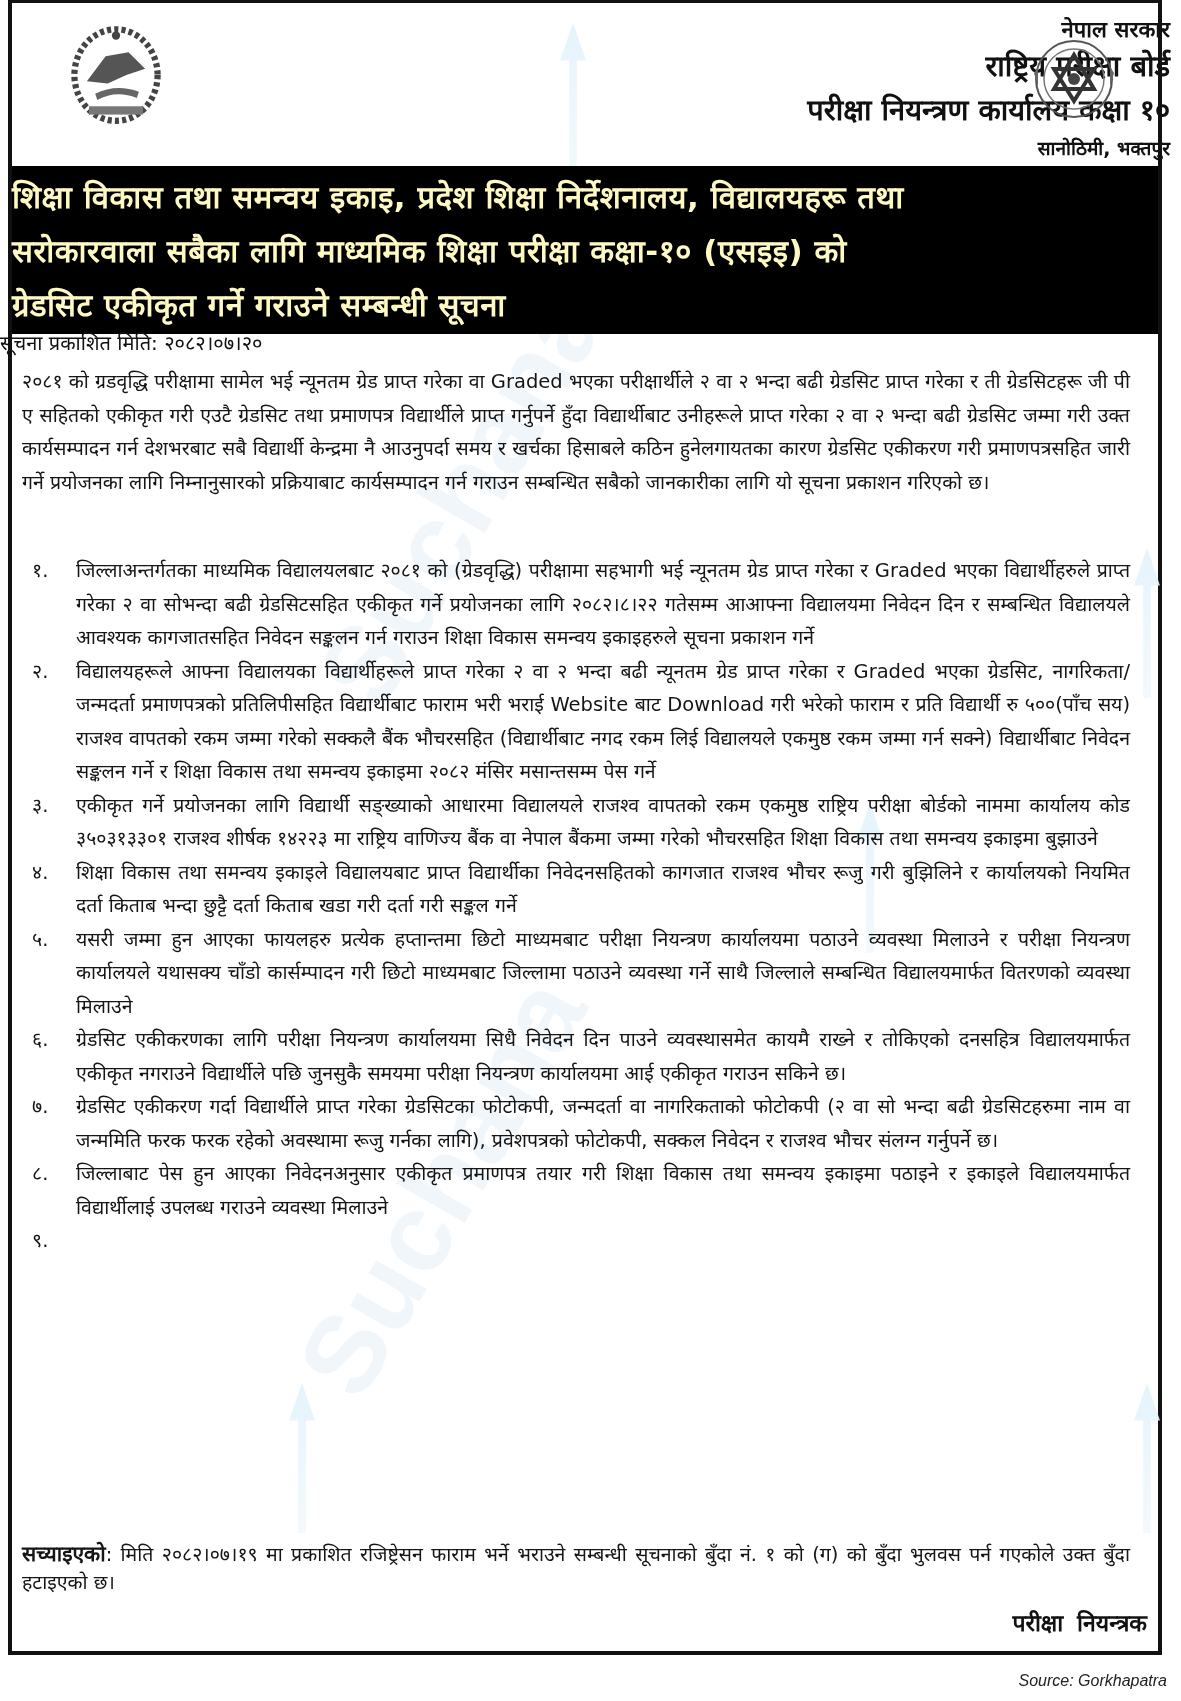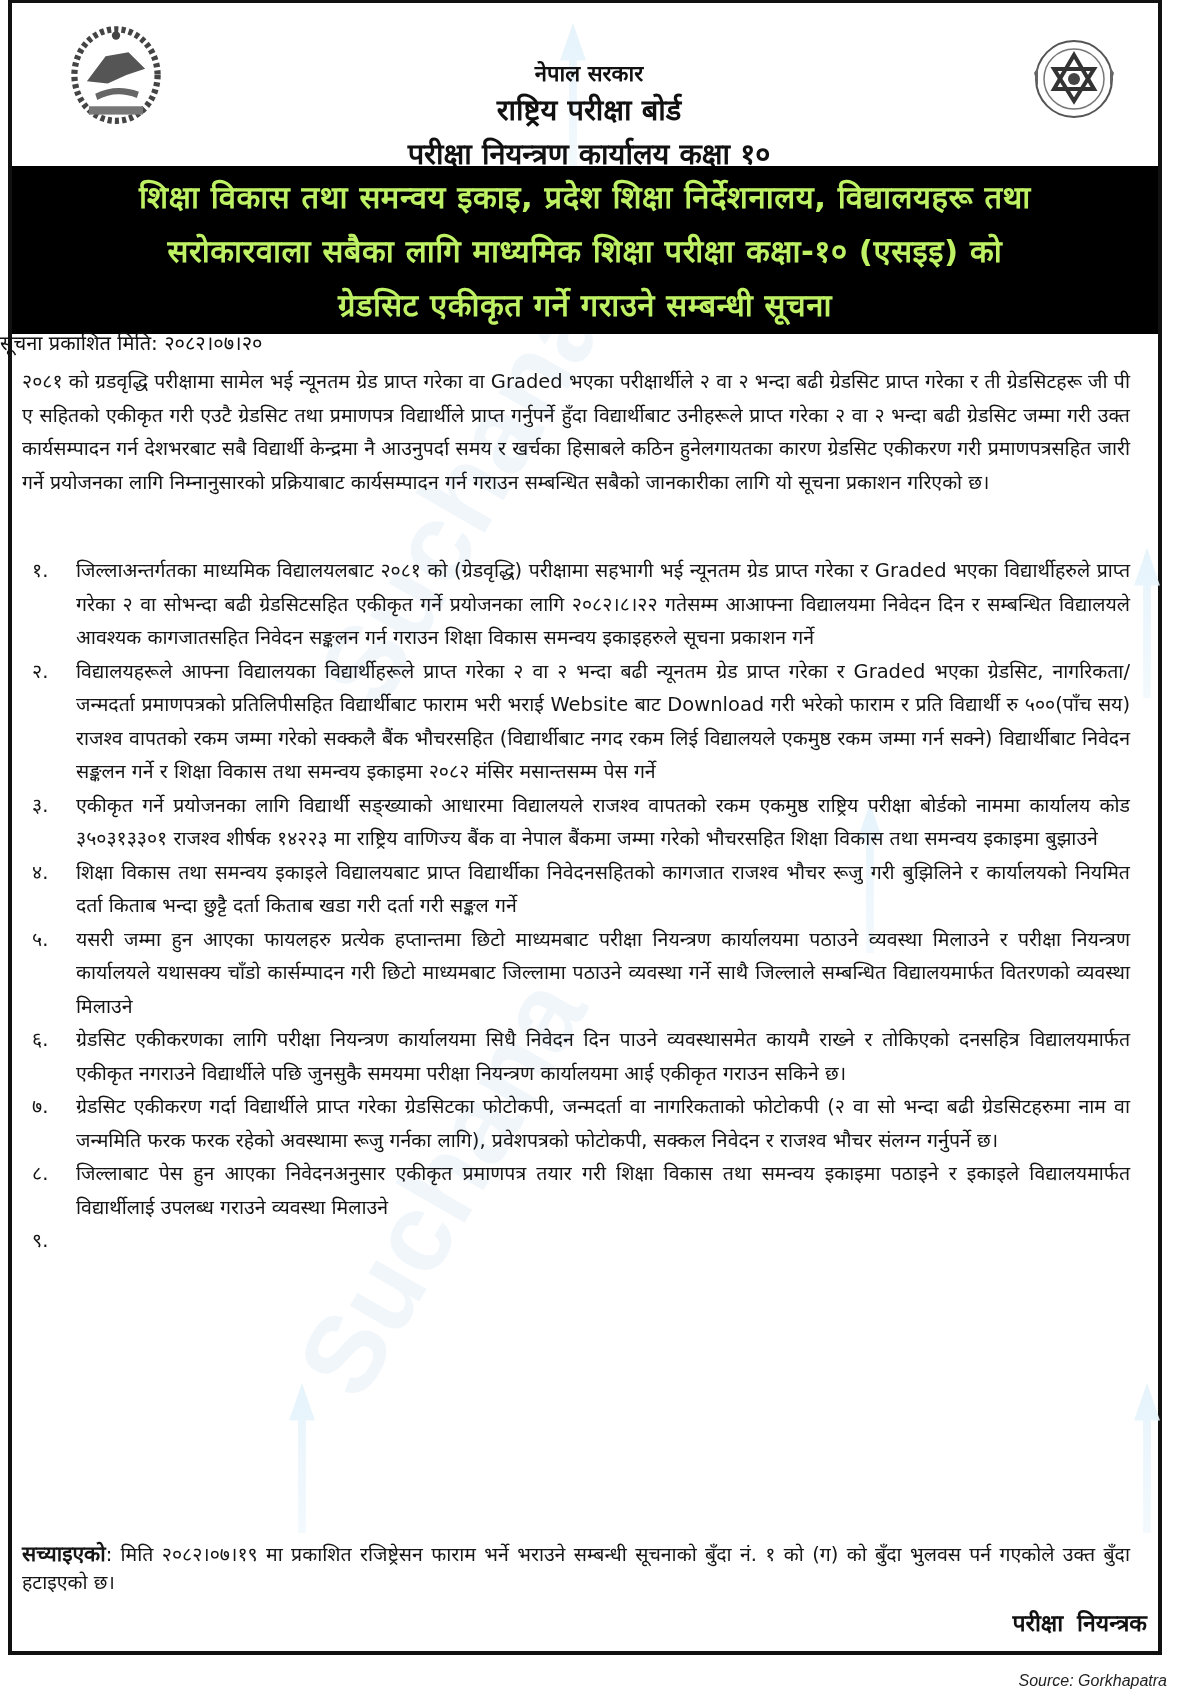"नेपाल सरकार" .hdr-line { left: 4px -> 12px; margin-top: 44px -> none; text-align: center -> right }
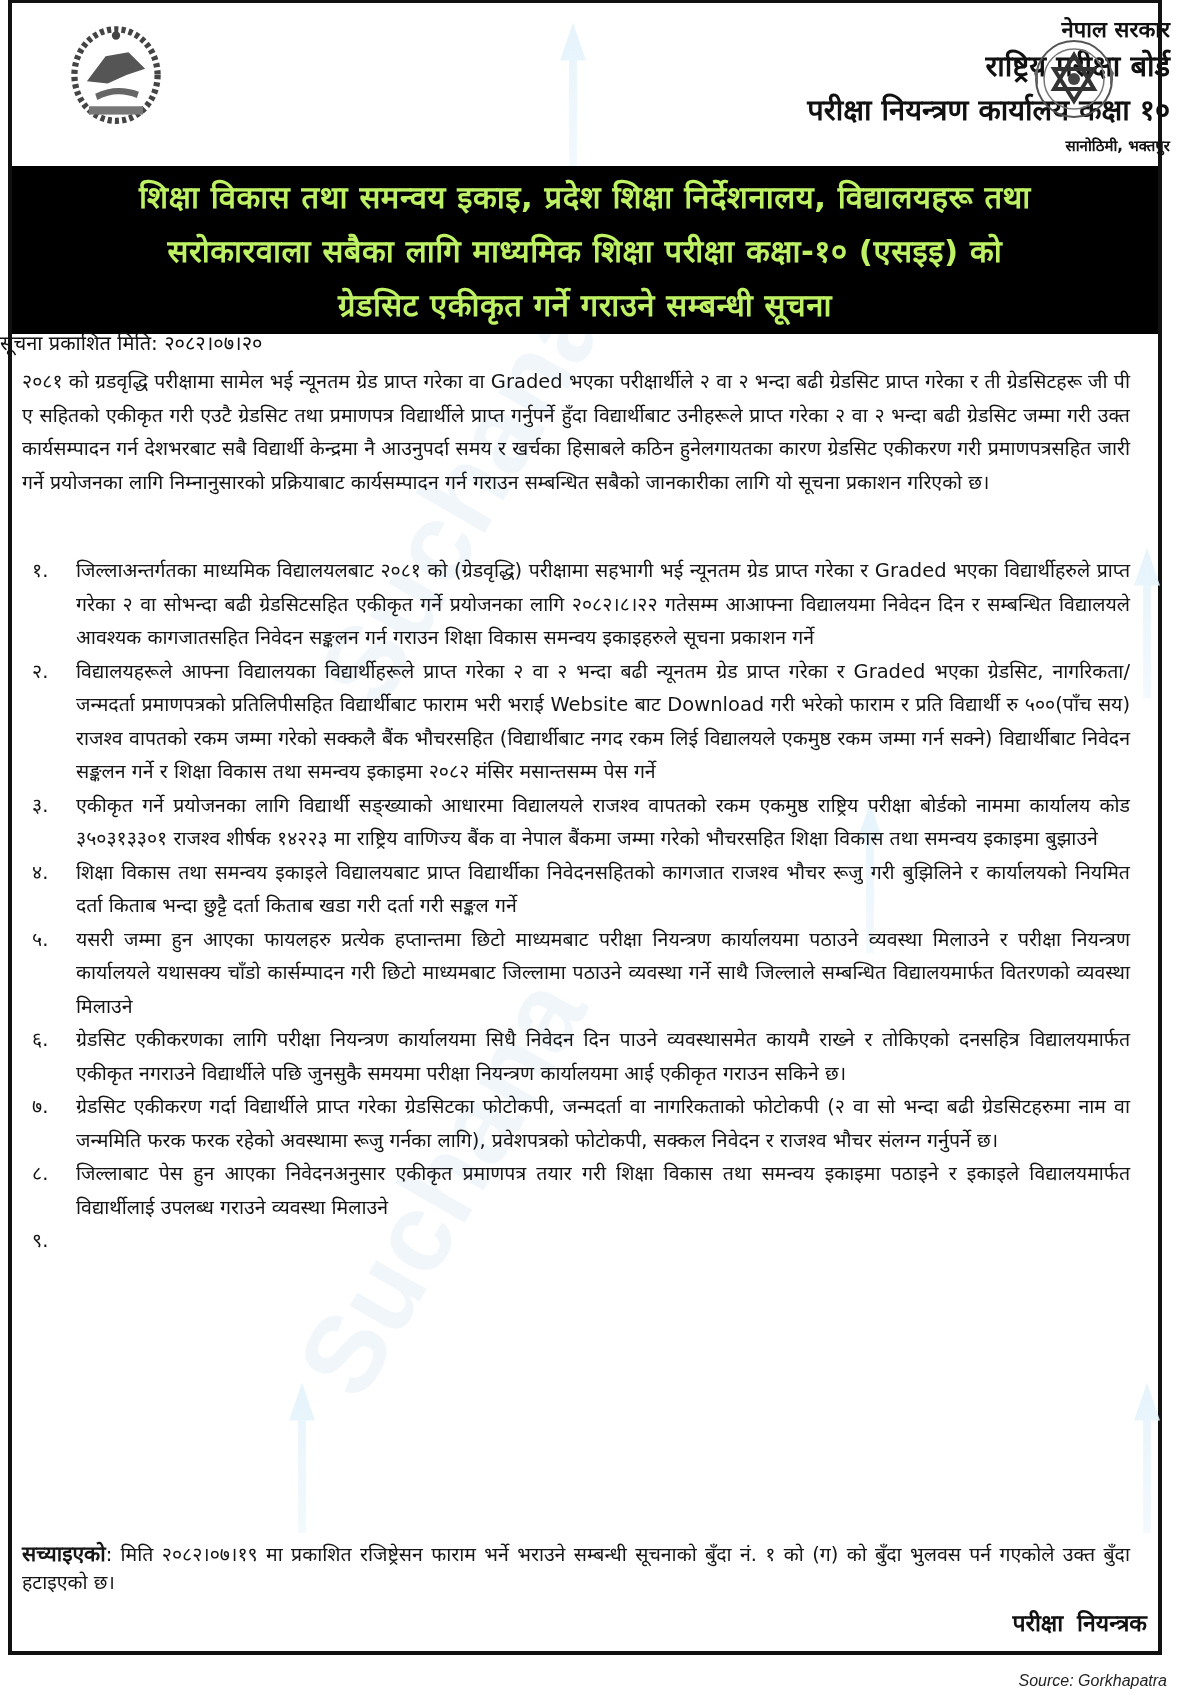"सानोठिमी, भक्तपुर" .h4 { font-size: 15px -> 19px }
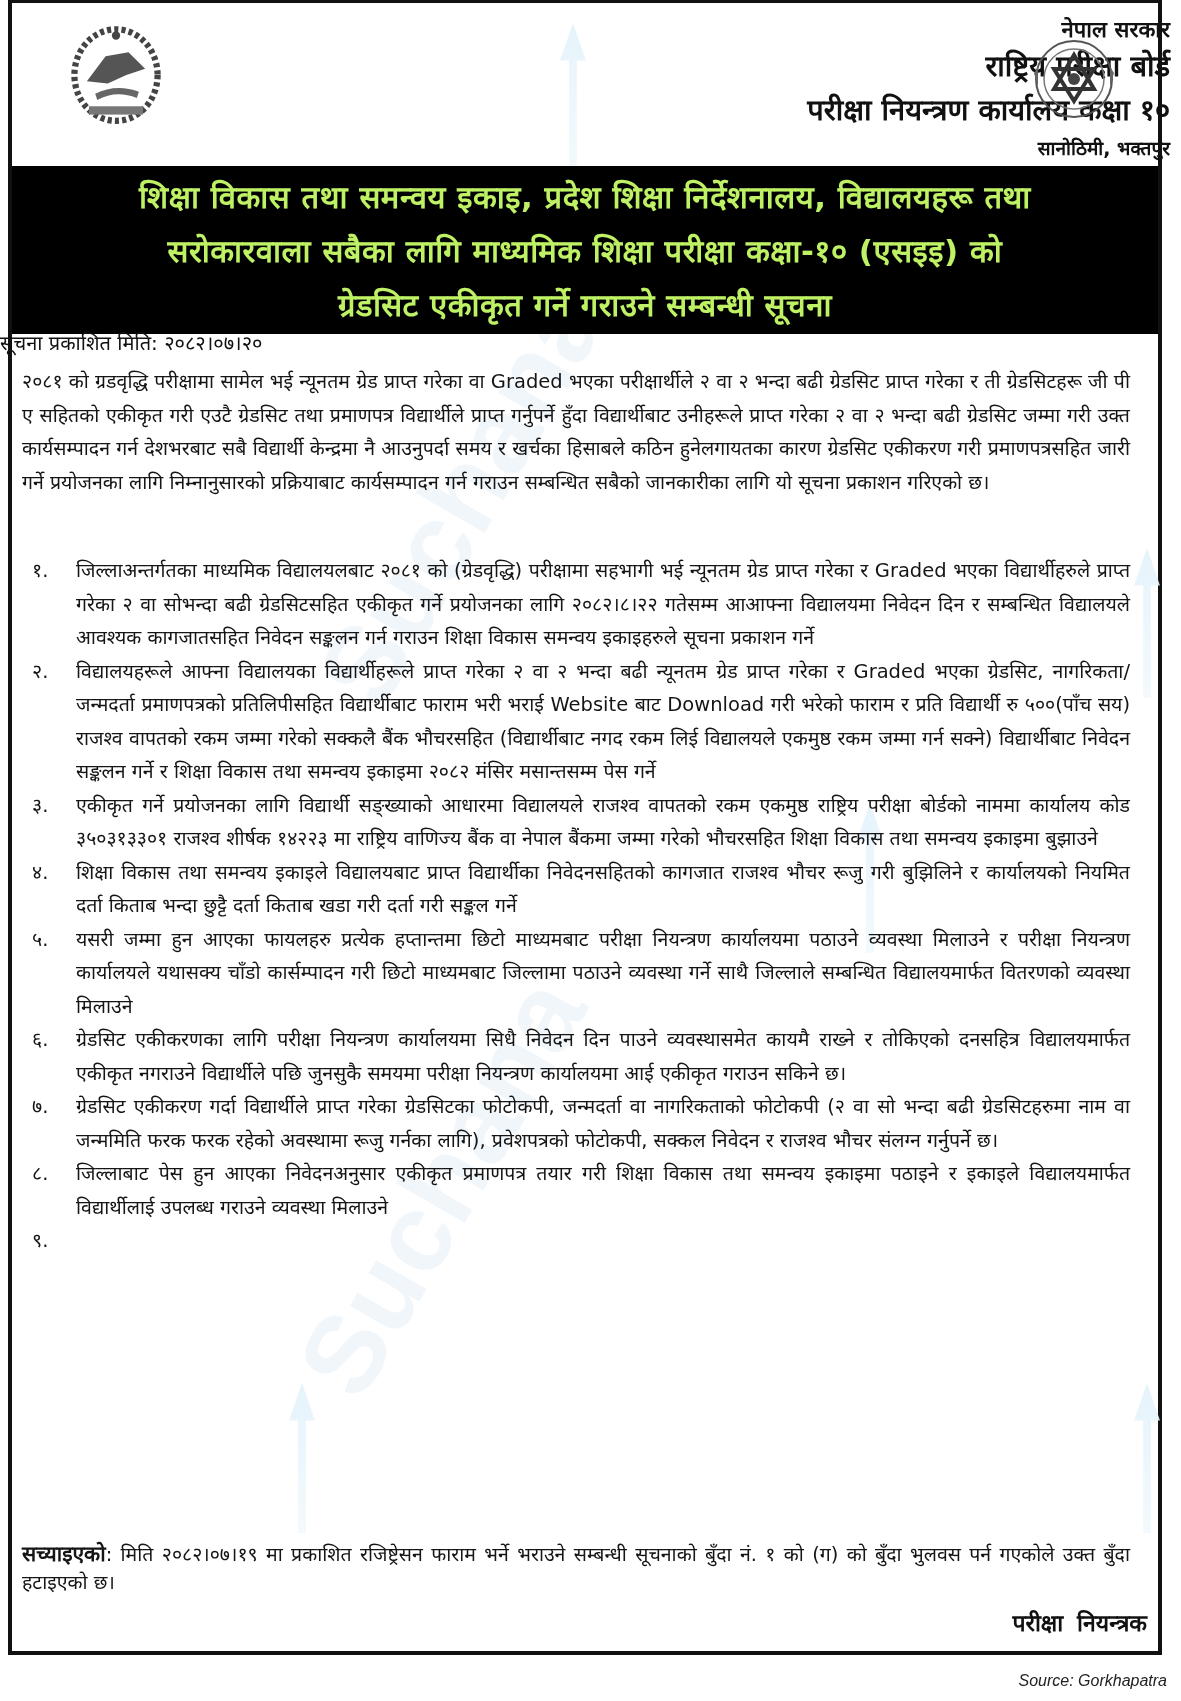"शिक्षा विकास तथा समन्वय इकाइ," .banner { color: #bef264 -> #fef9c3; text-align: center -> left }
